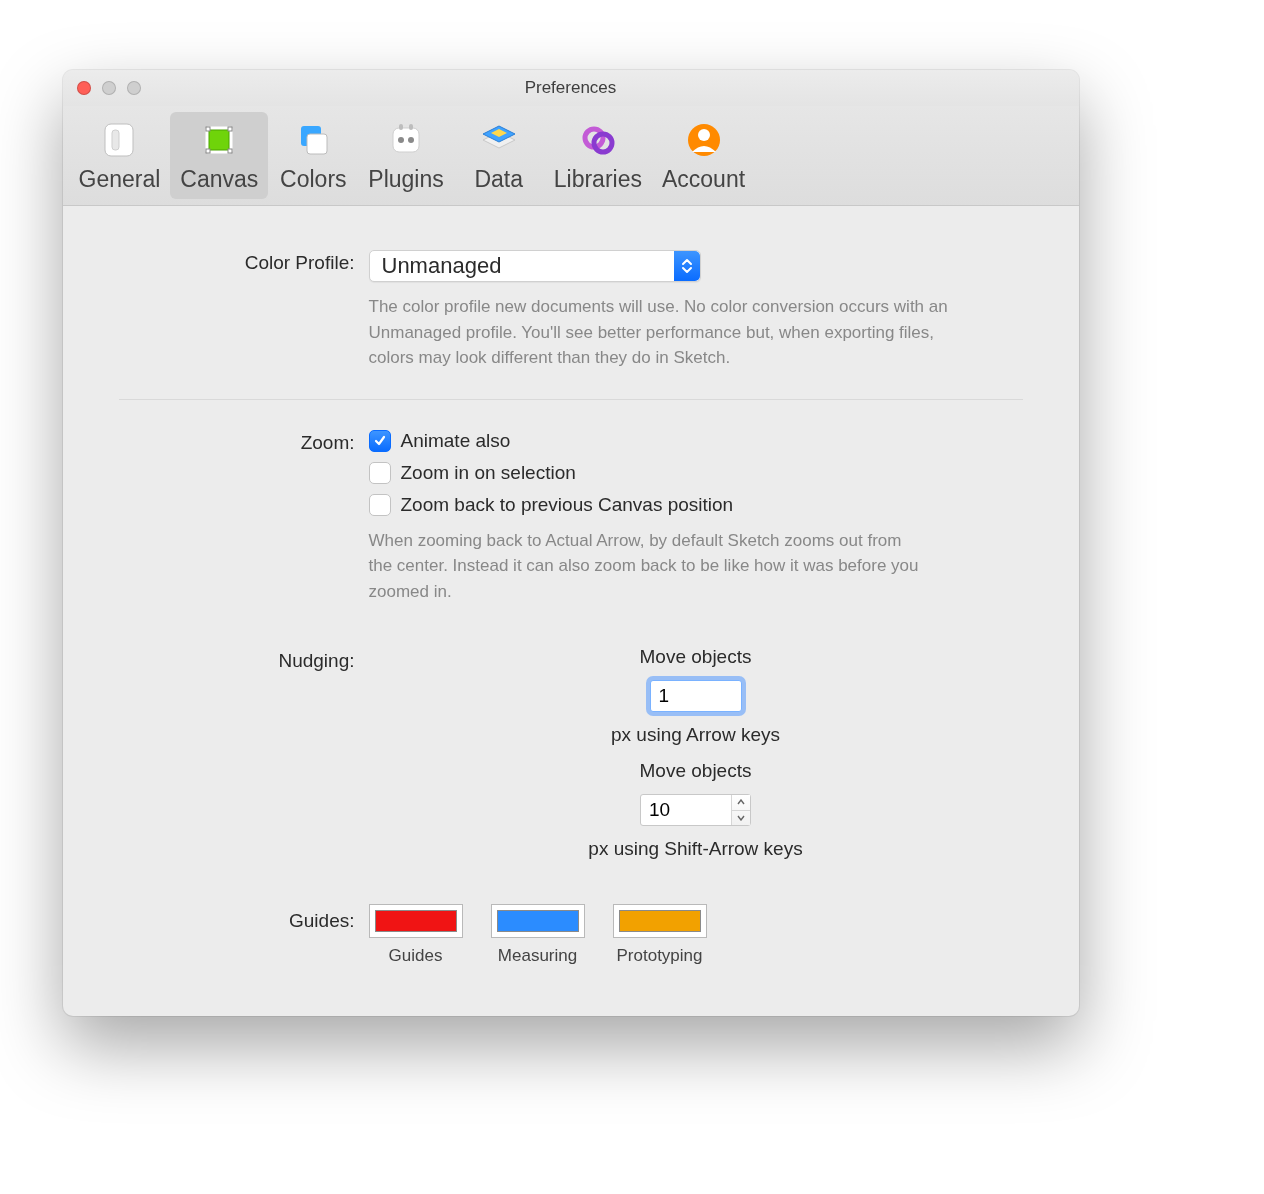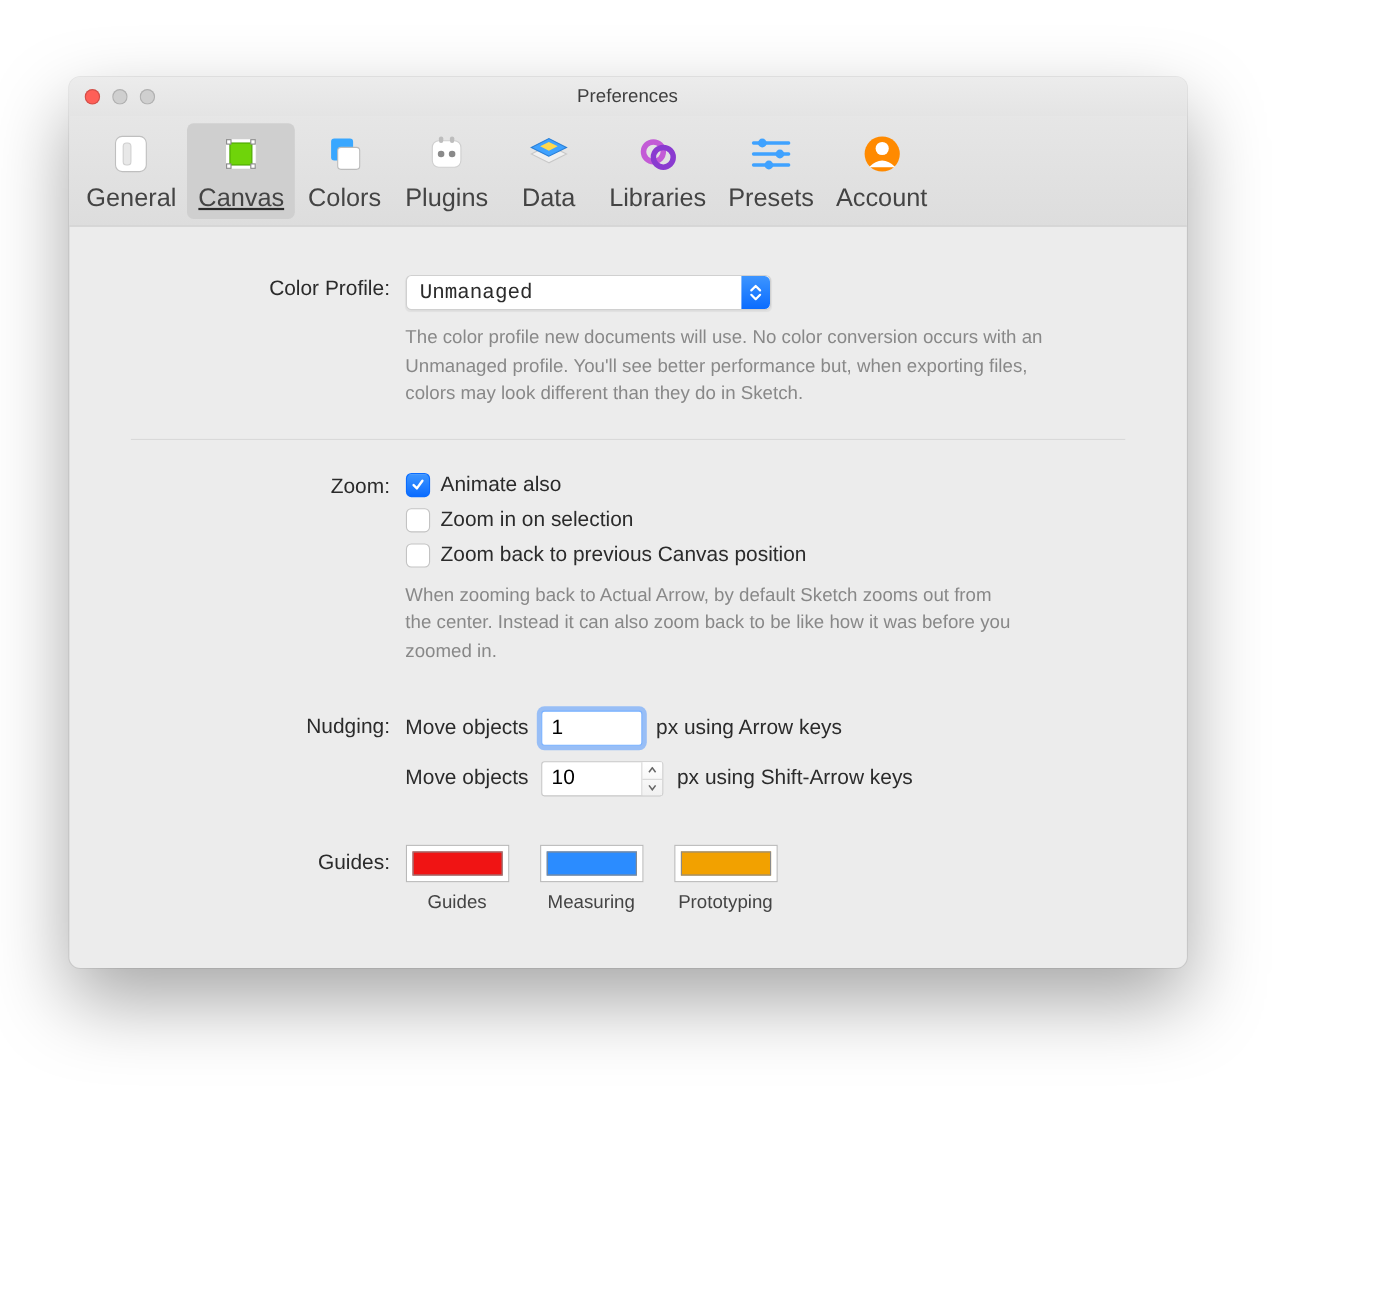"Canvas" .tool.selected { text-decoration: underline -> none }
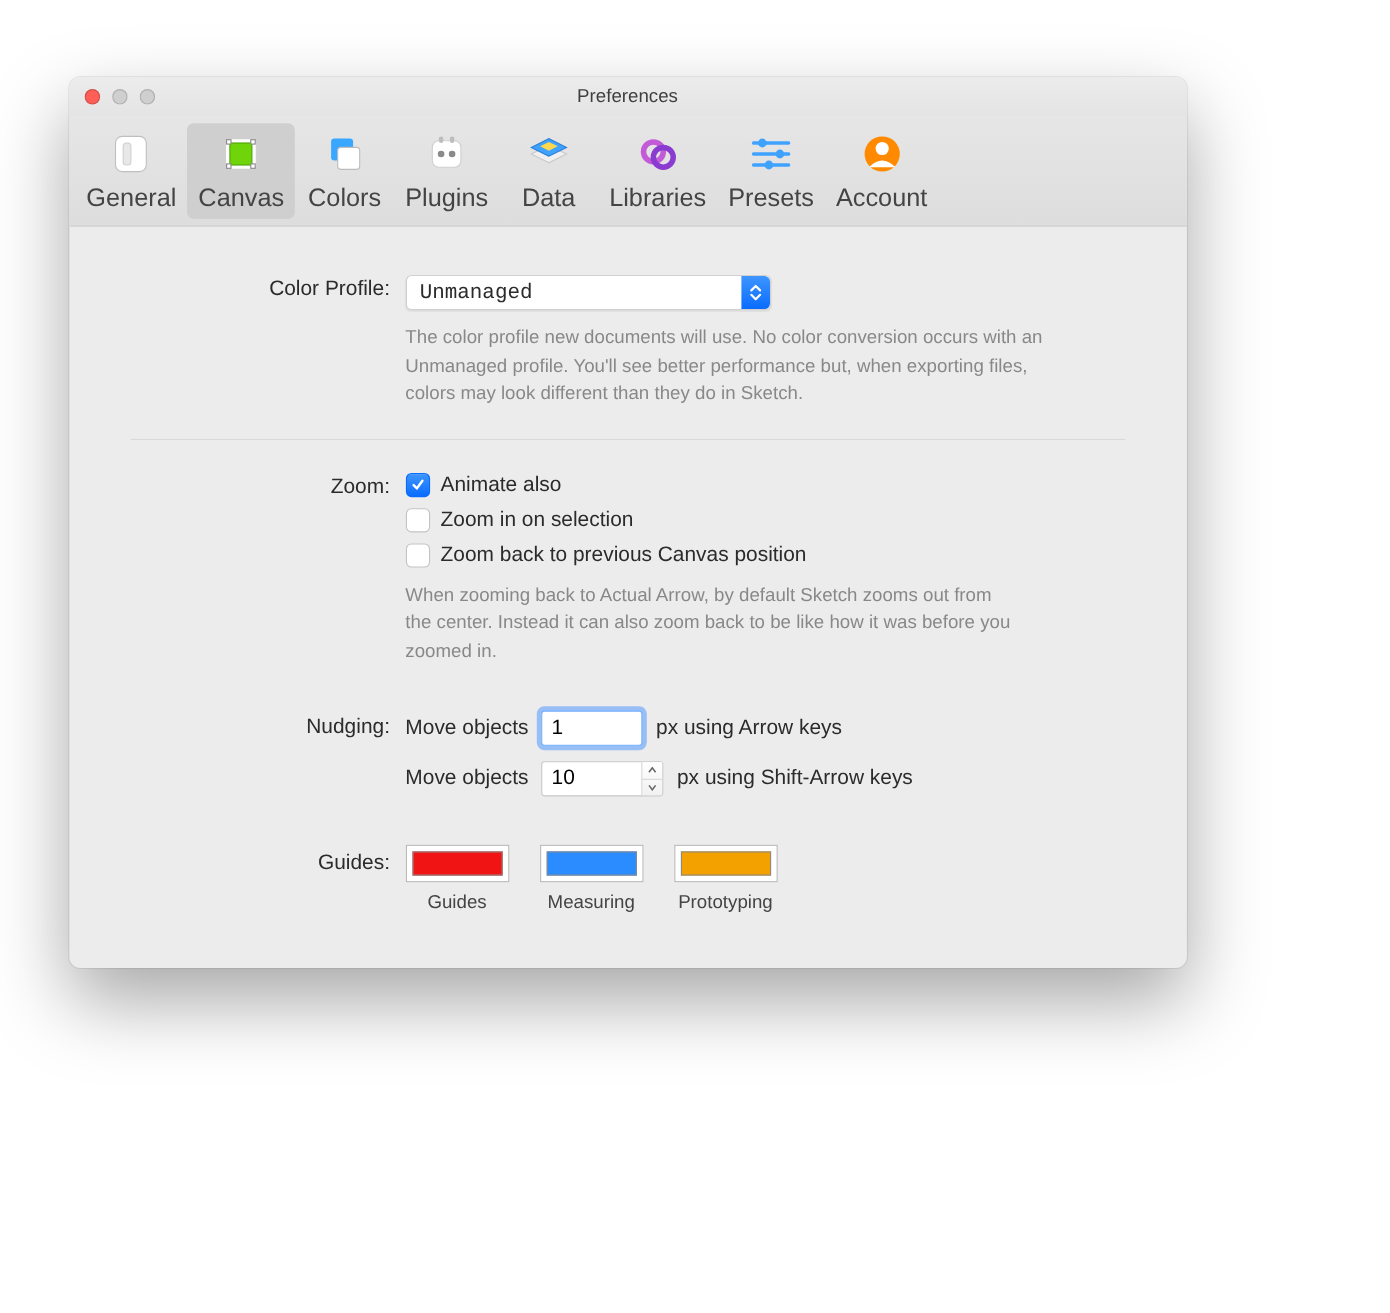"Presets" div.tool { html: <div> <div> <svg> <line></line> <circle></circle> <line></line> <circle></circle> <line></line> <circle></circle> </svg> </div> <div>Presets</div> </div> -> none }
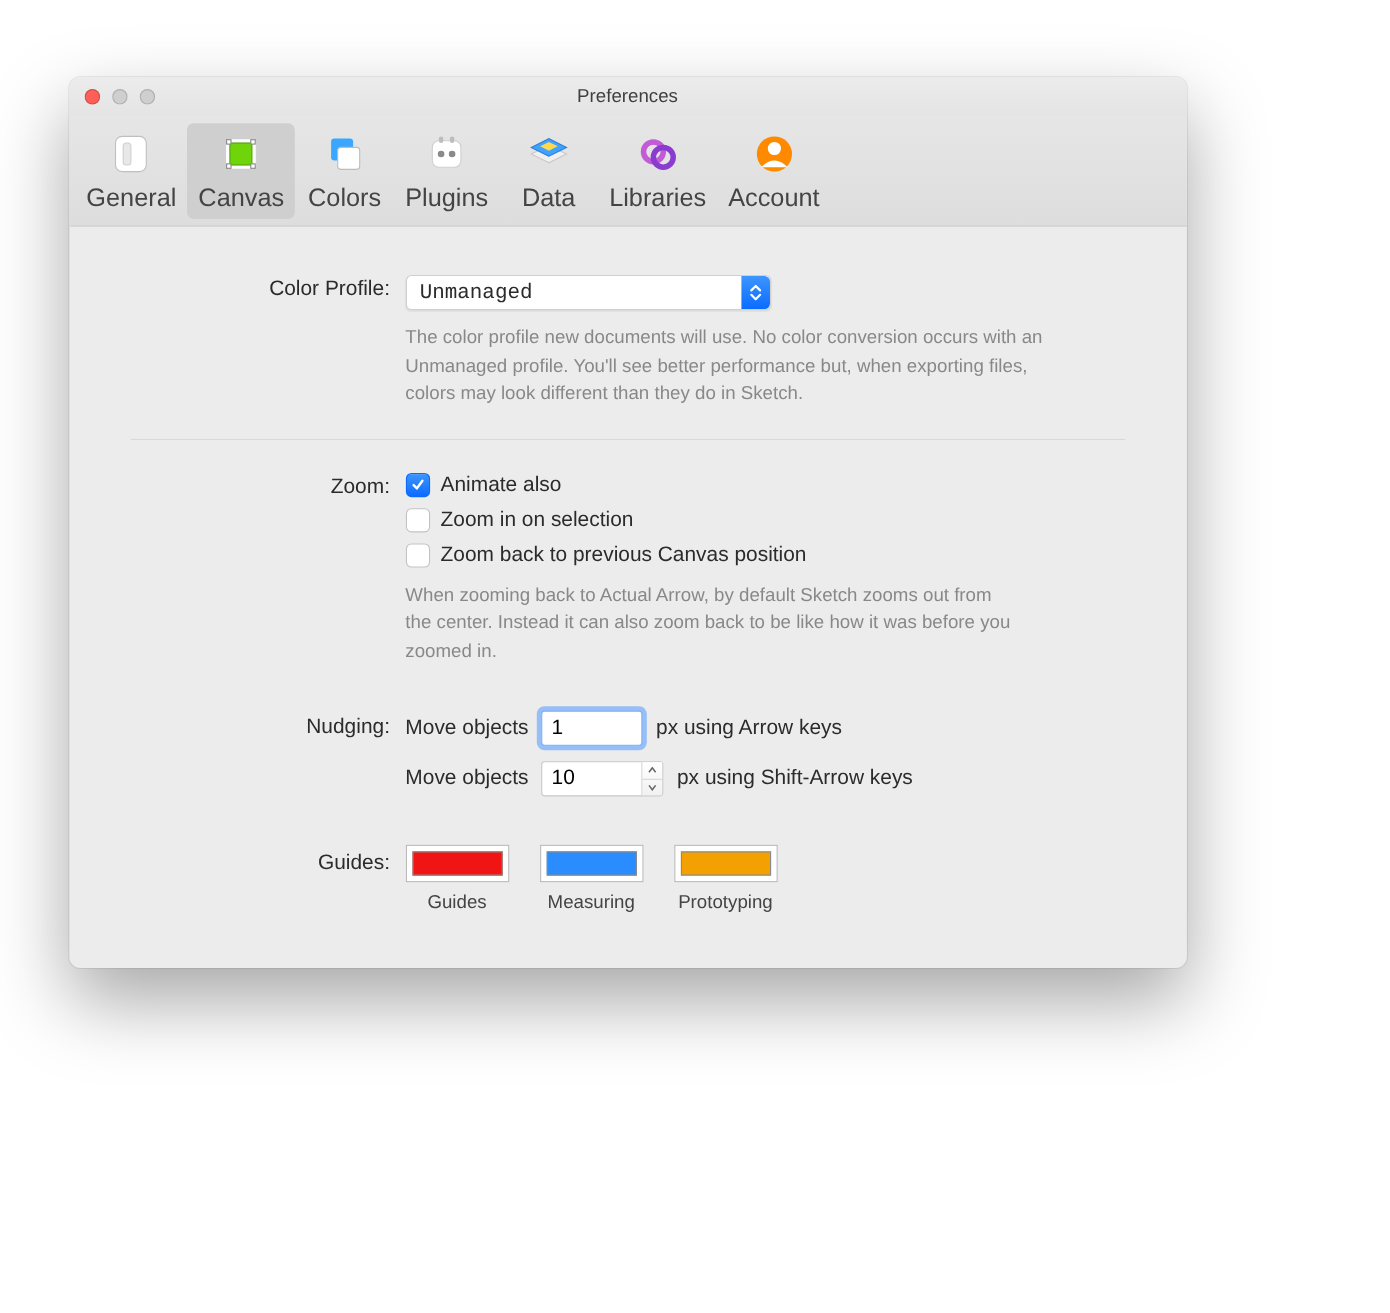"Unmanaged" .popup .popup-text { font-family: Liberation Mono, monospace -> none; font-size: 19px -> 22px }
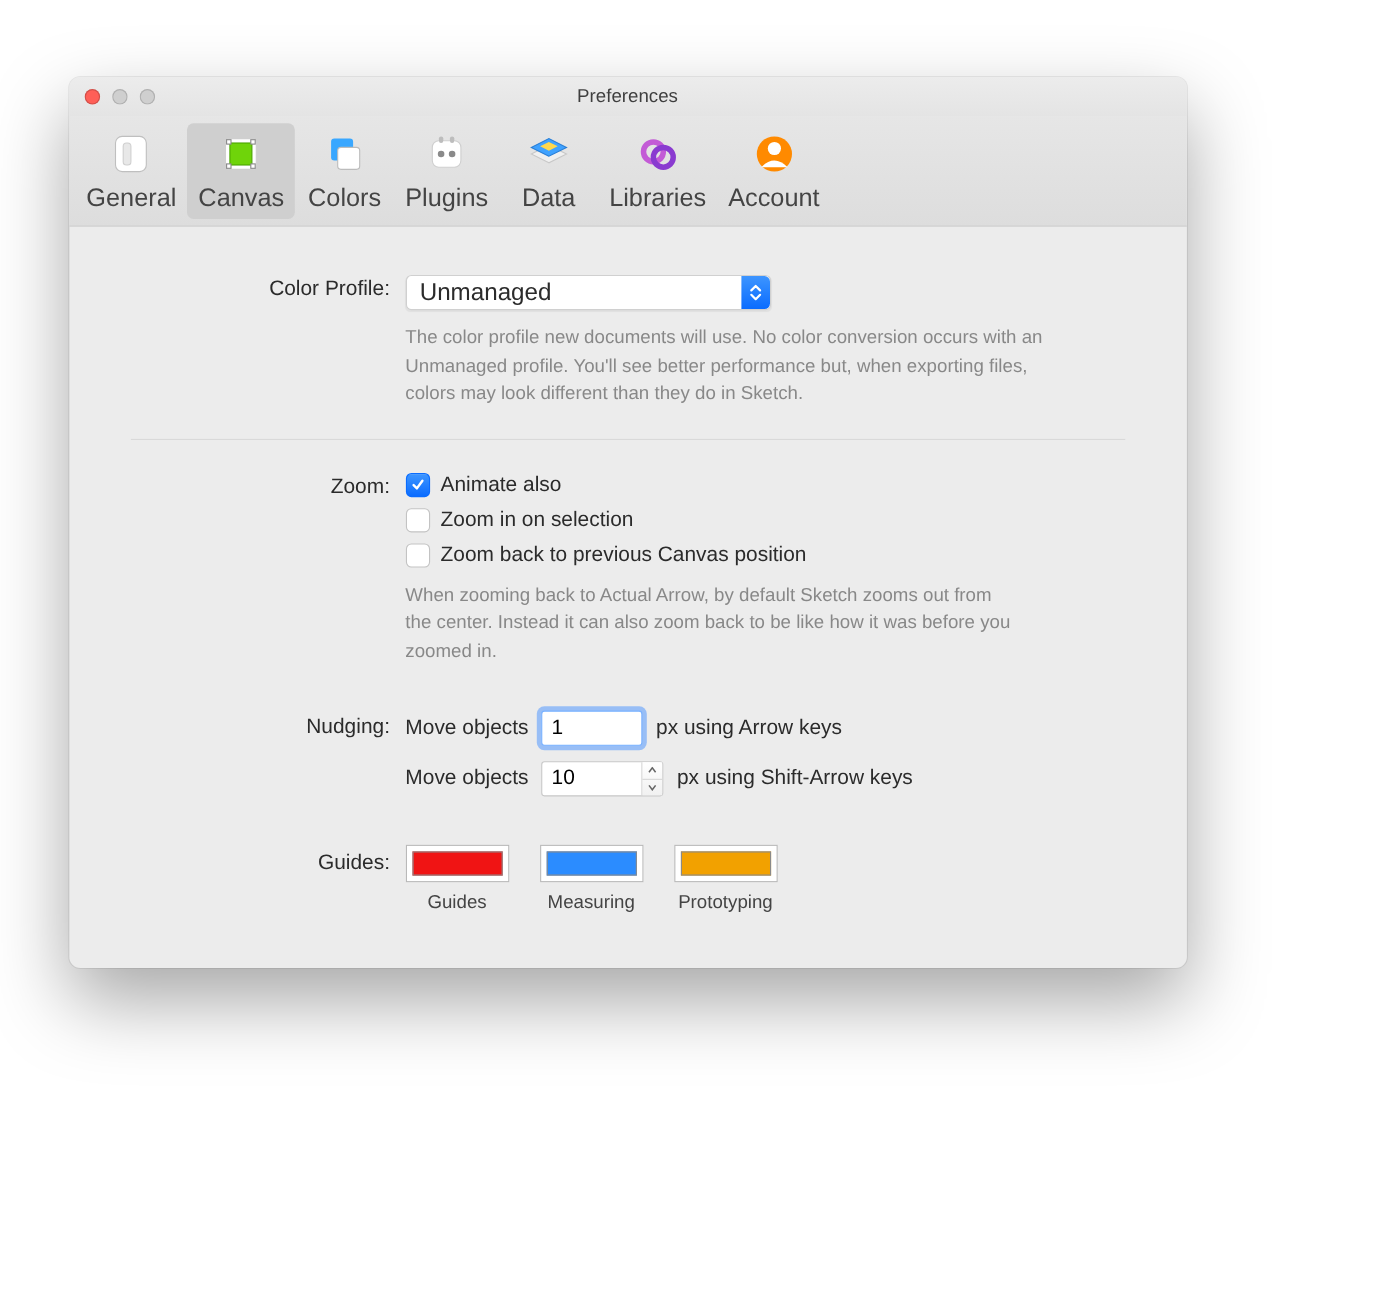"Move objects" .nudgerow { flex-direction: none -> column }
